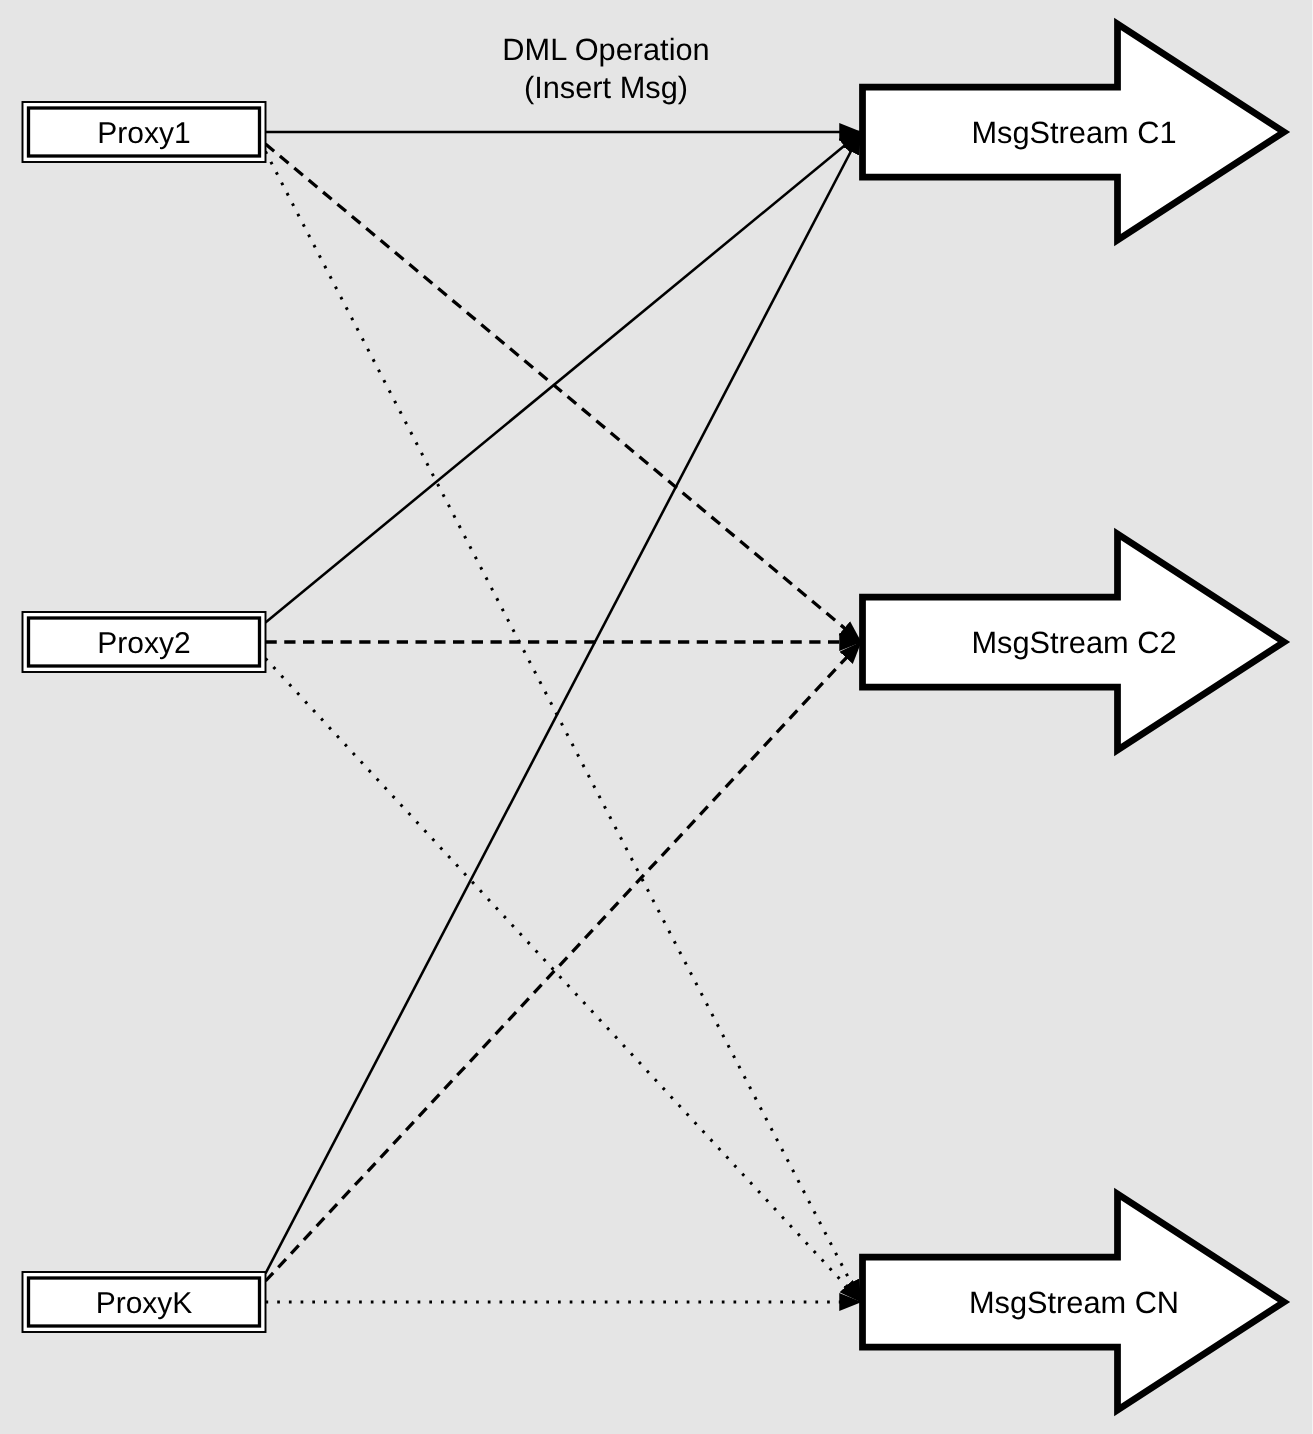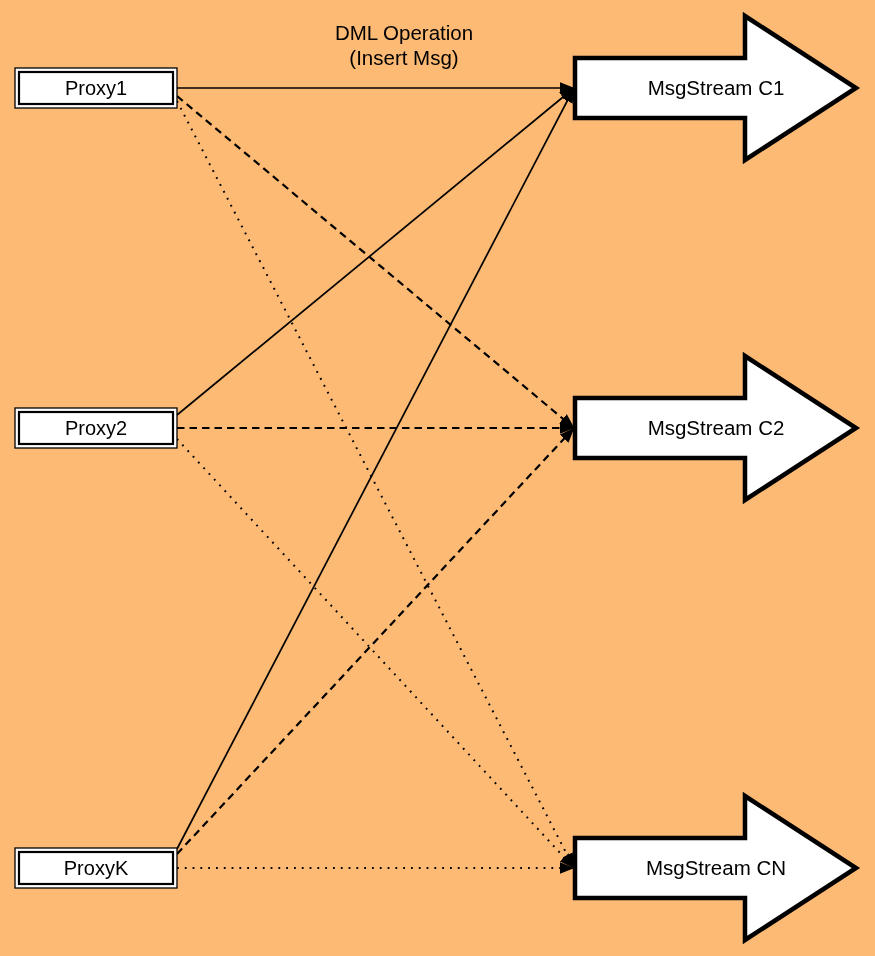"DML Operation" .canvas { background: #fdba74 -> #e5e5e5 }
